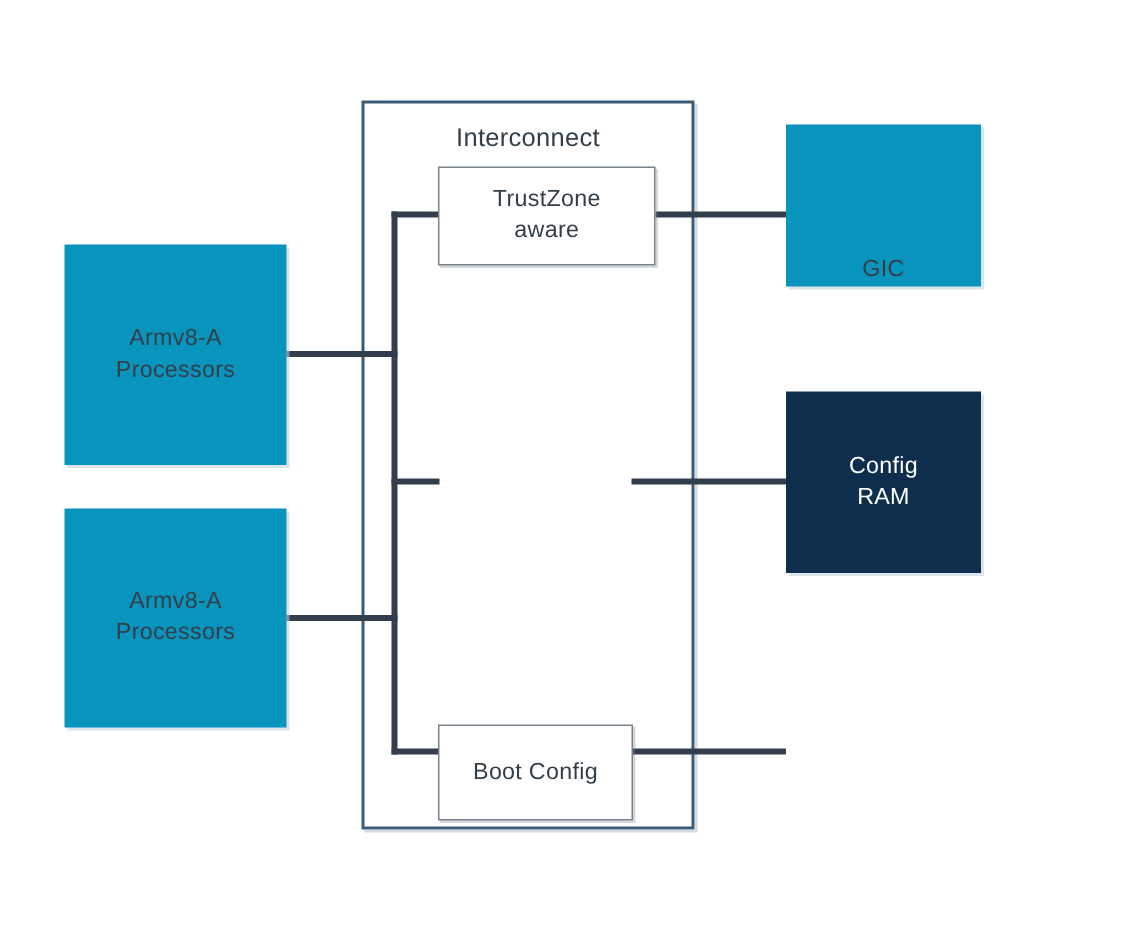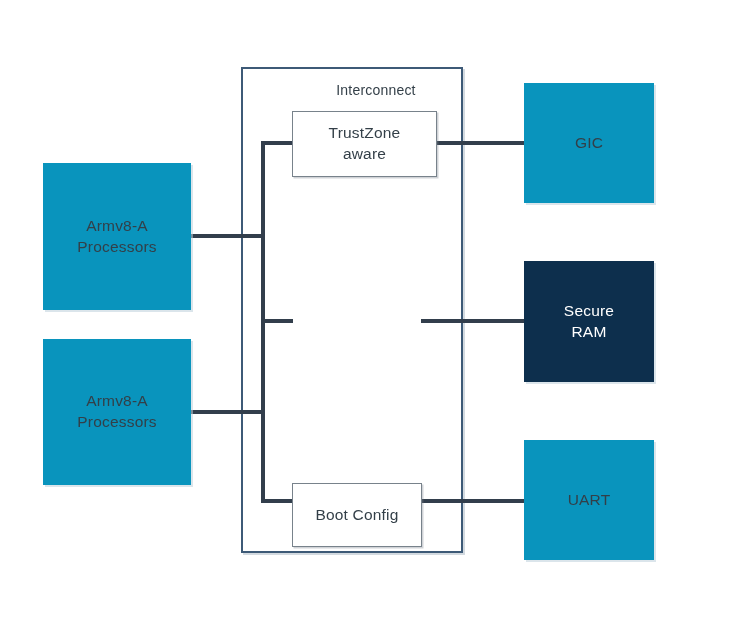"Interconnect" .container-title { font-size: 14px -> 17px; margin-left: 24px -> none }
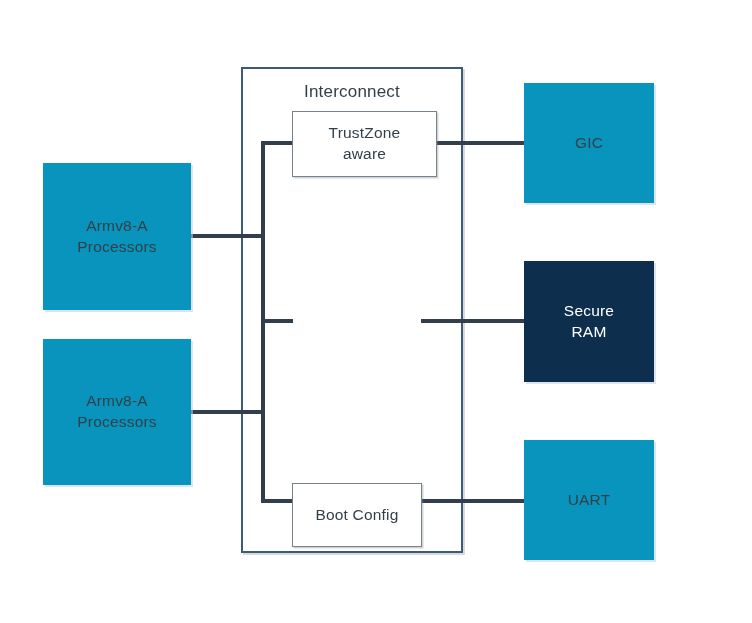"GIC" div.node { align-items: none -> flex-end; height: 120px -> 108px }
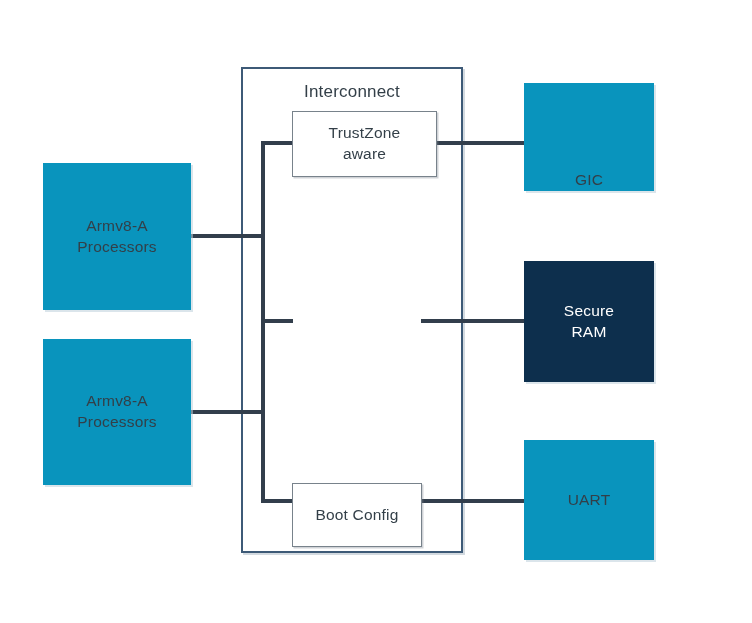"Secure" span { text: Secure -> Config }
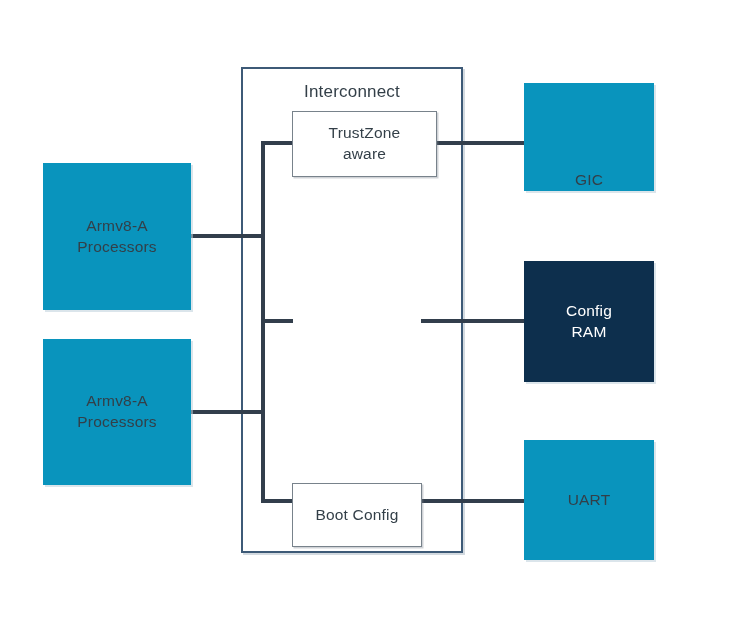"UART" div.node { html: <div> <span>UART</span> </div> -> none }
